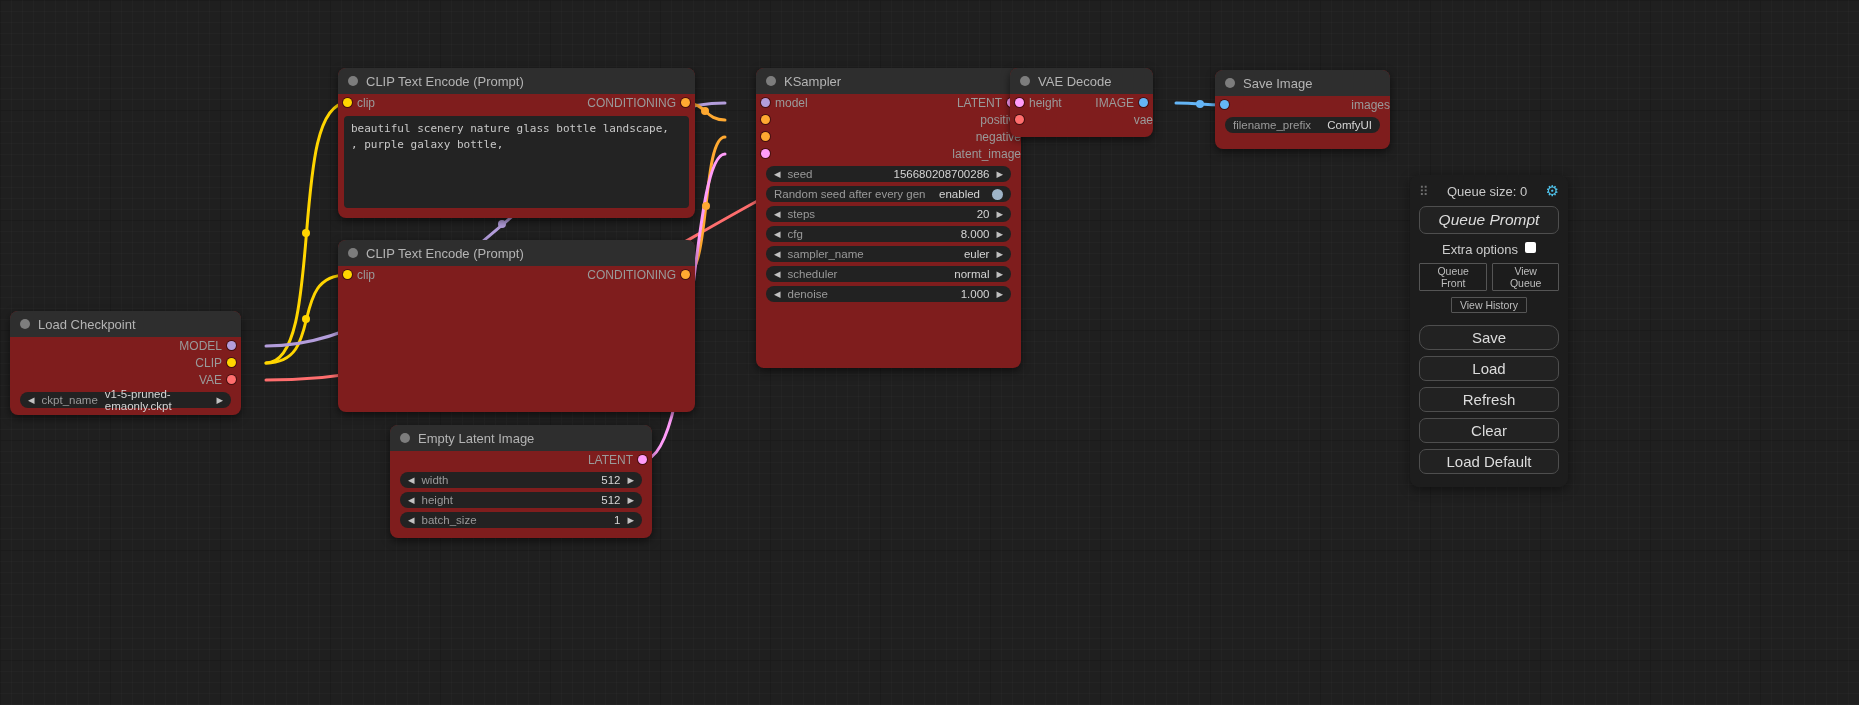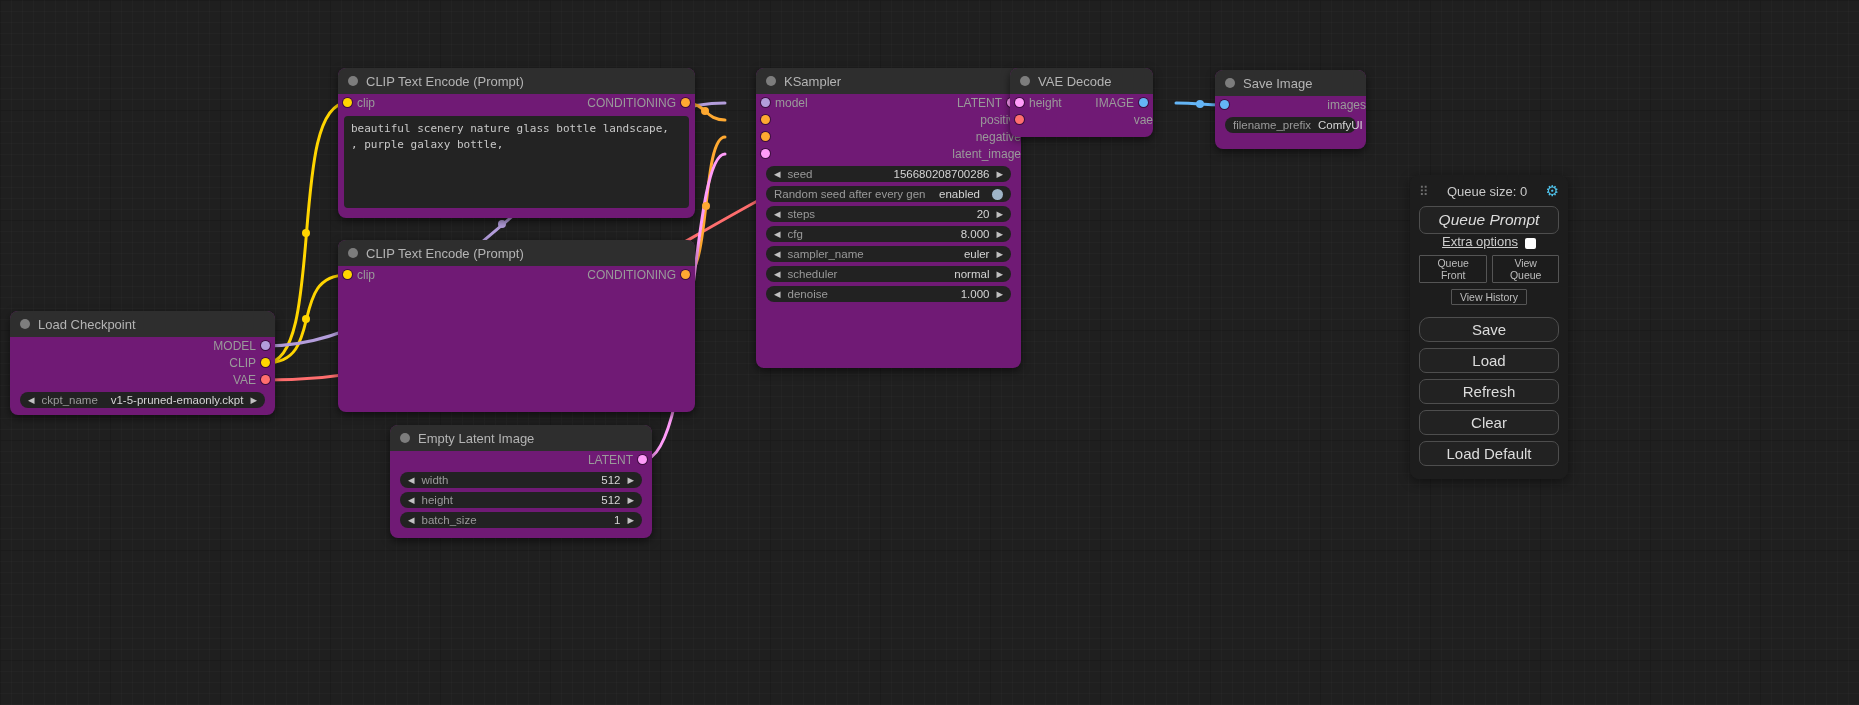"CLIP Text Encode (Prompt)" .node { background: #701a75 -> #7f1d1d }
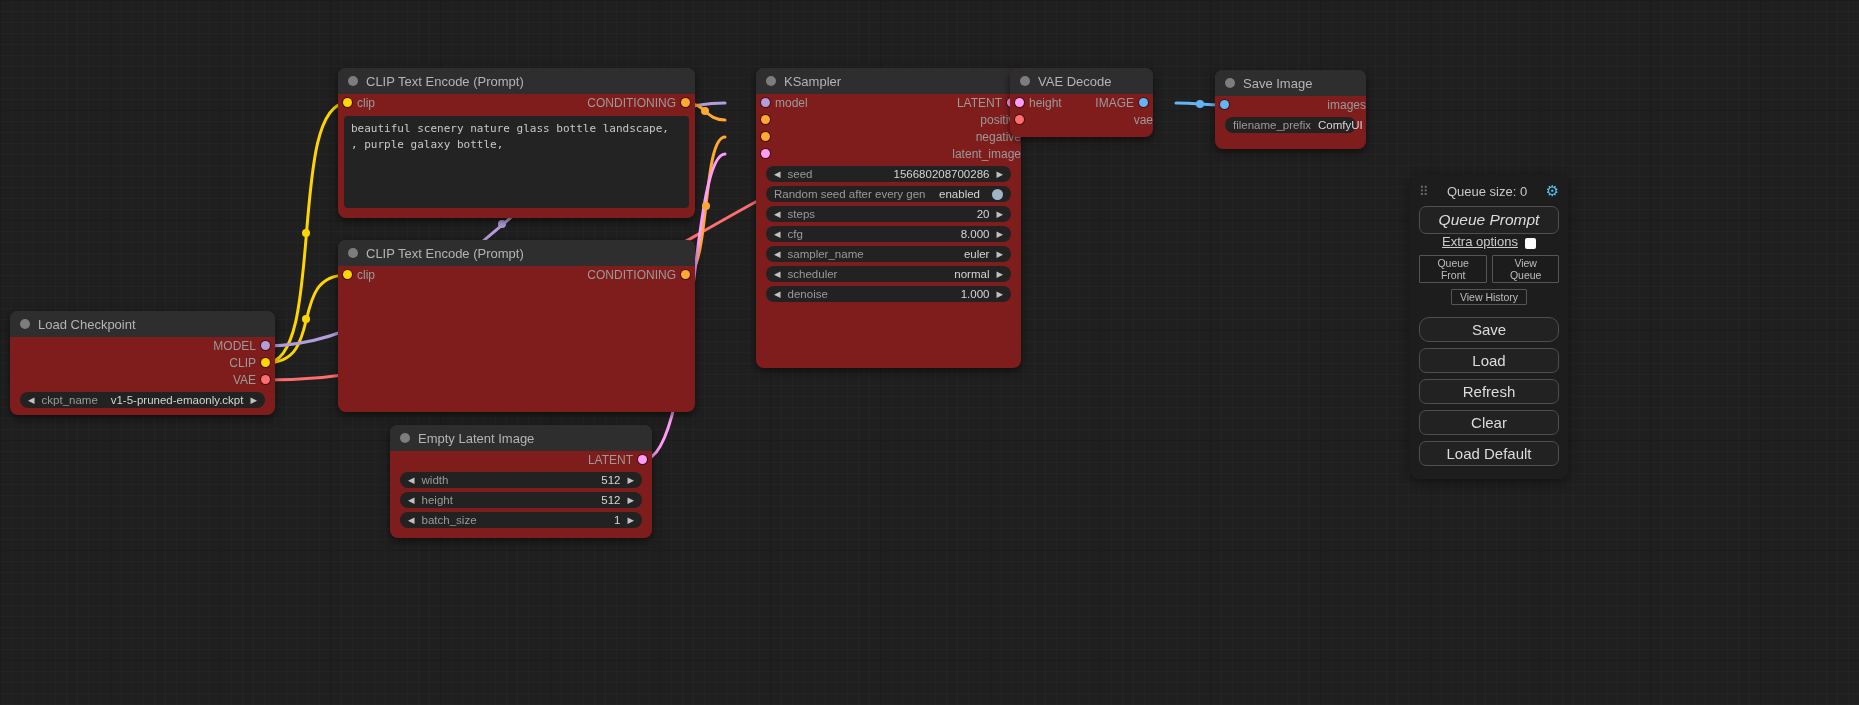"Save Image" div.node { width: 151px -> 175px }
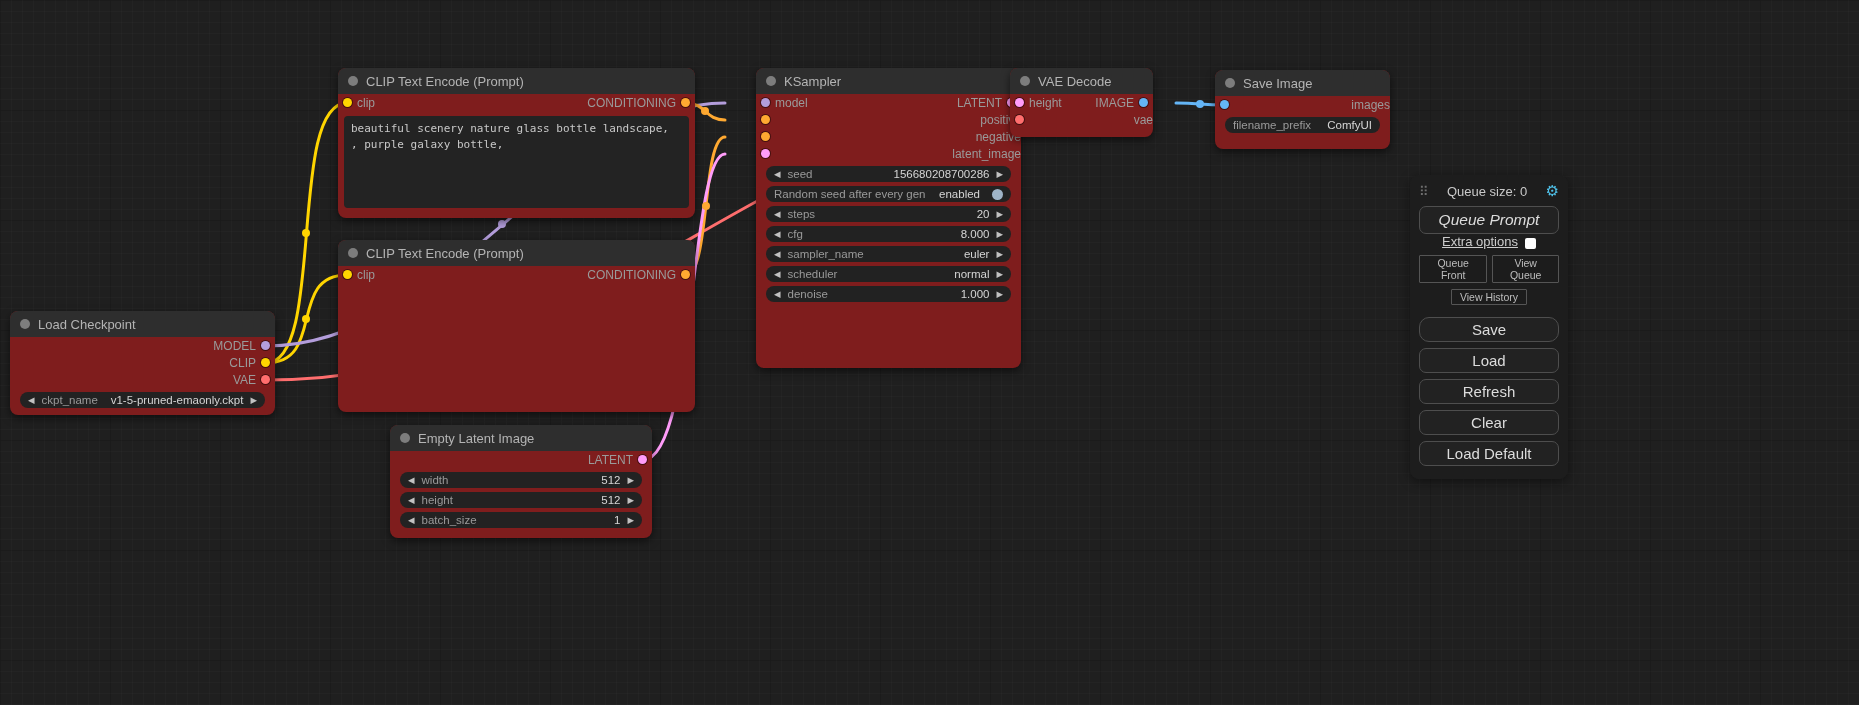"Extra options" .extra-row { align-items: flex-end -> flex-start; margin-top: 0 -> 8px; text-decoration: underline -> none }
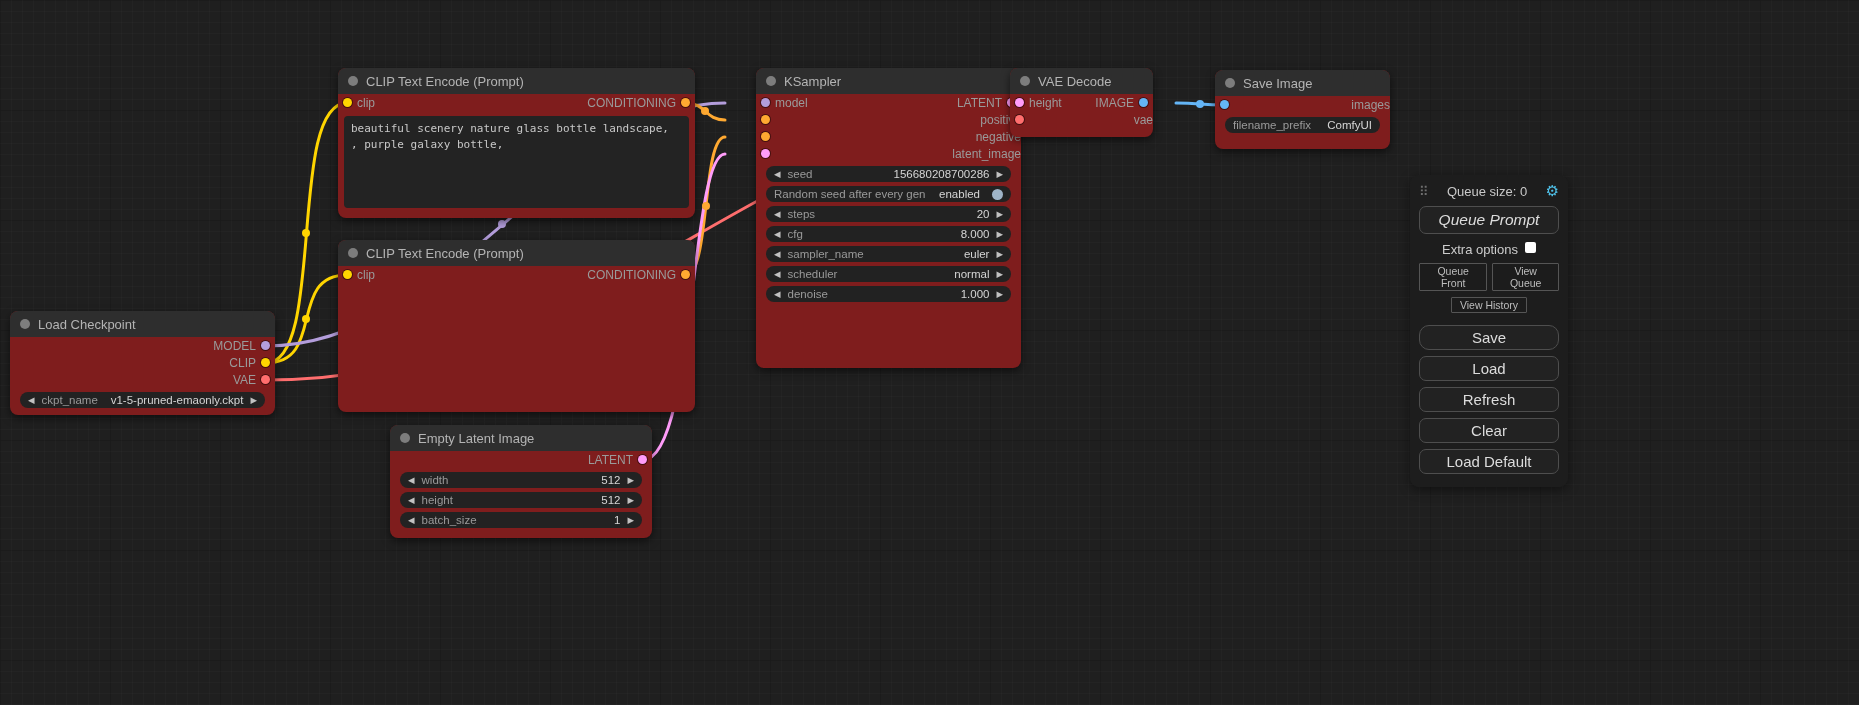"Load Checkpoint" div.node { width: 265px -> 231px }
